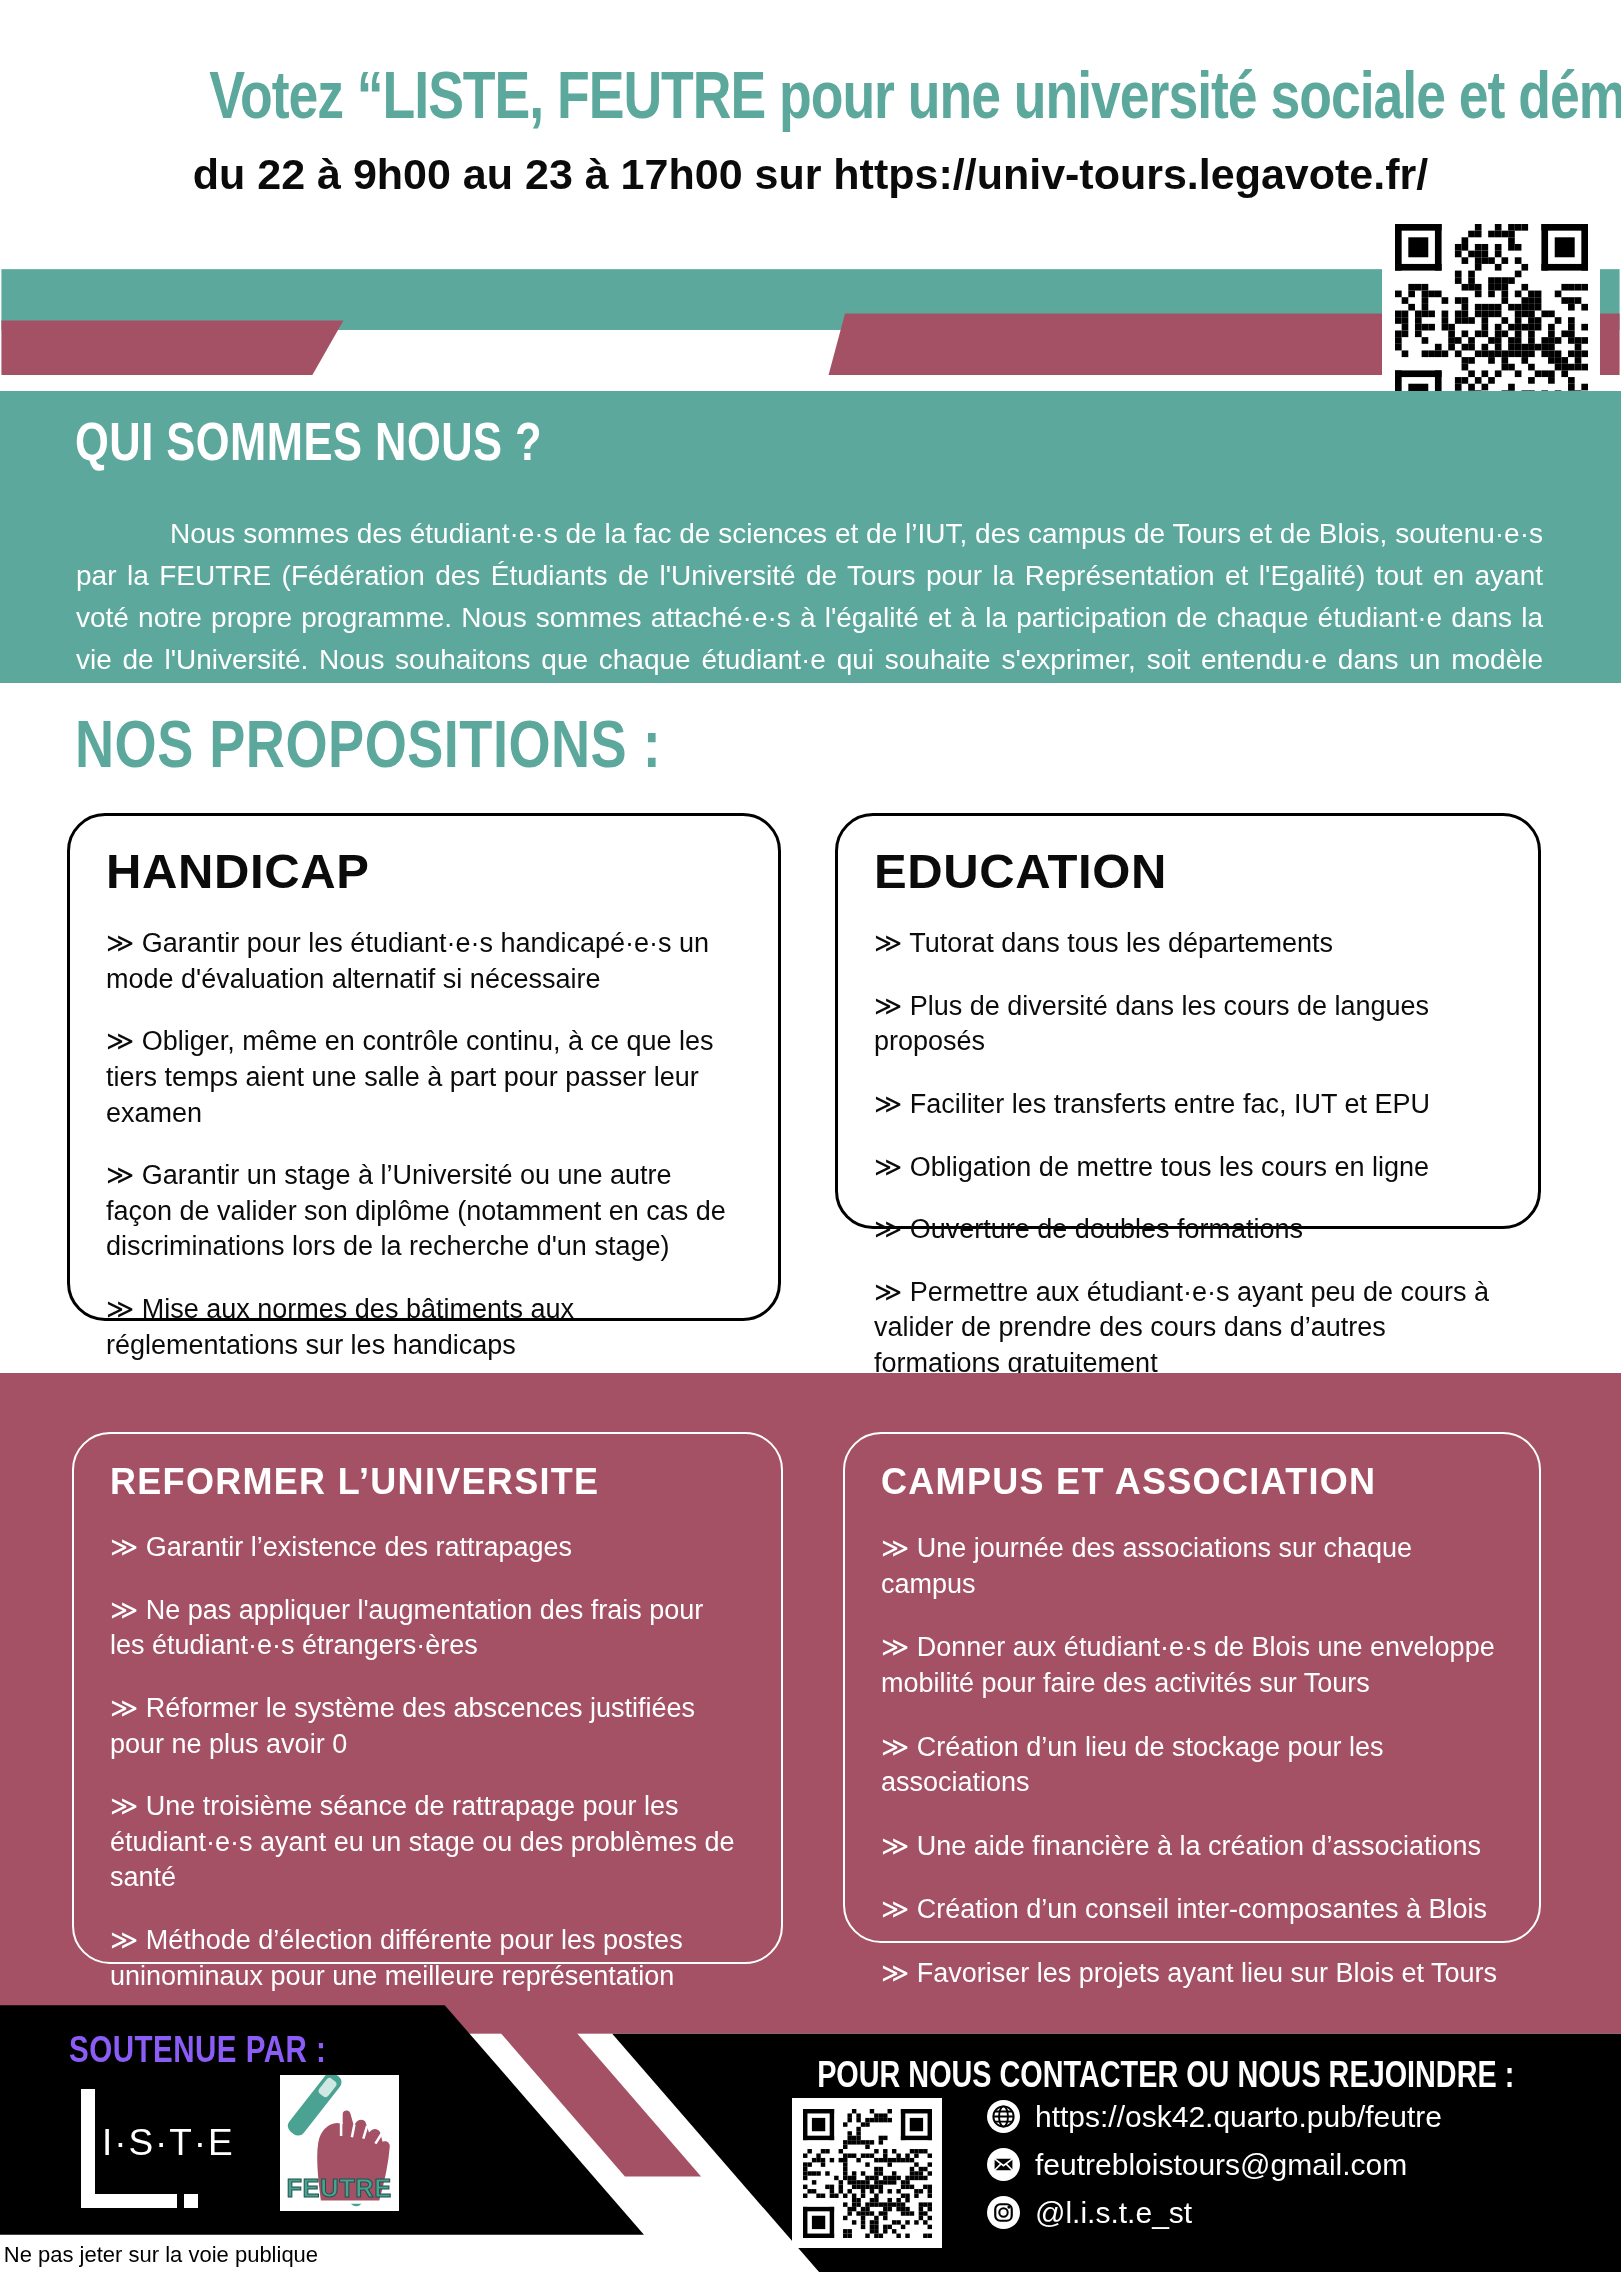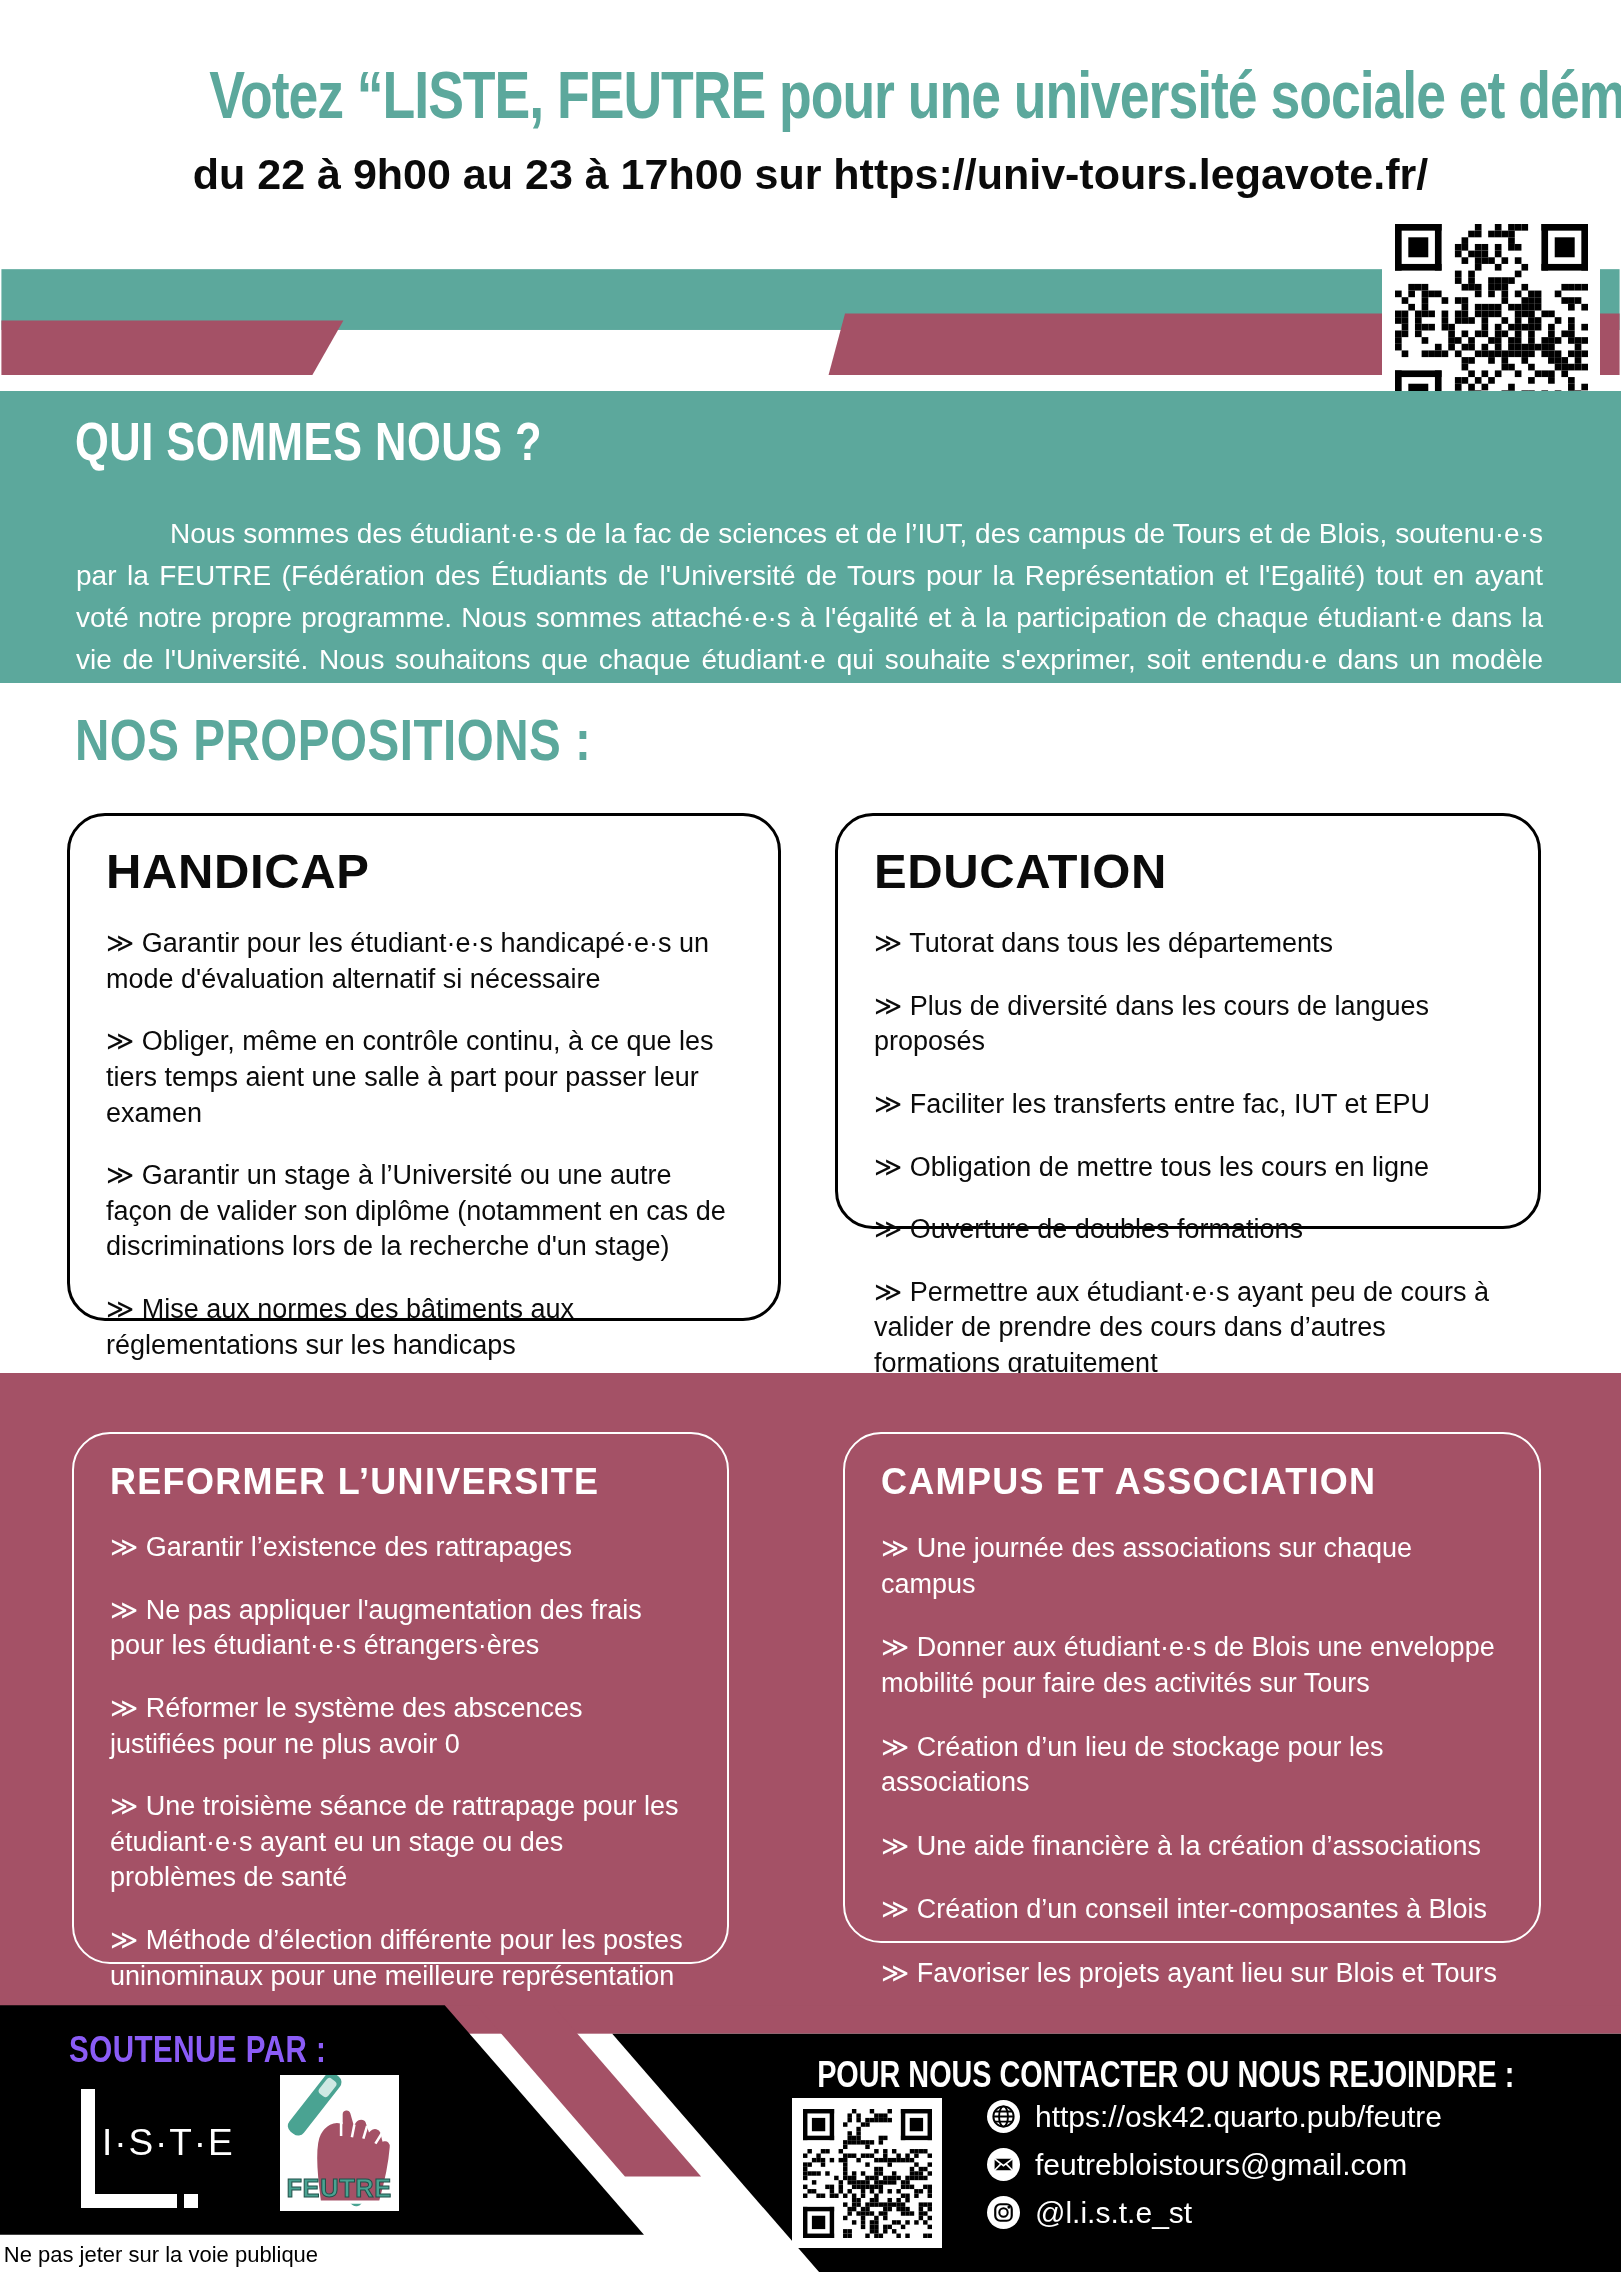"NOS PROPOSITIONS :" .props-head { font-size: 58px -> 66px }
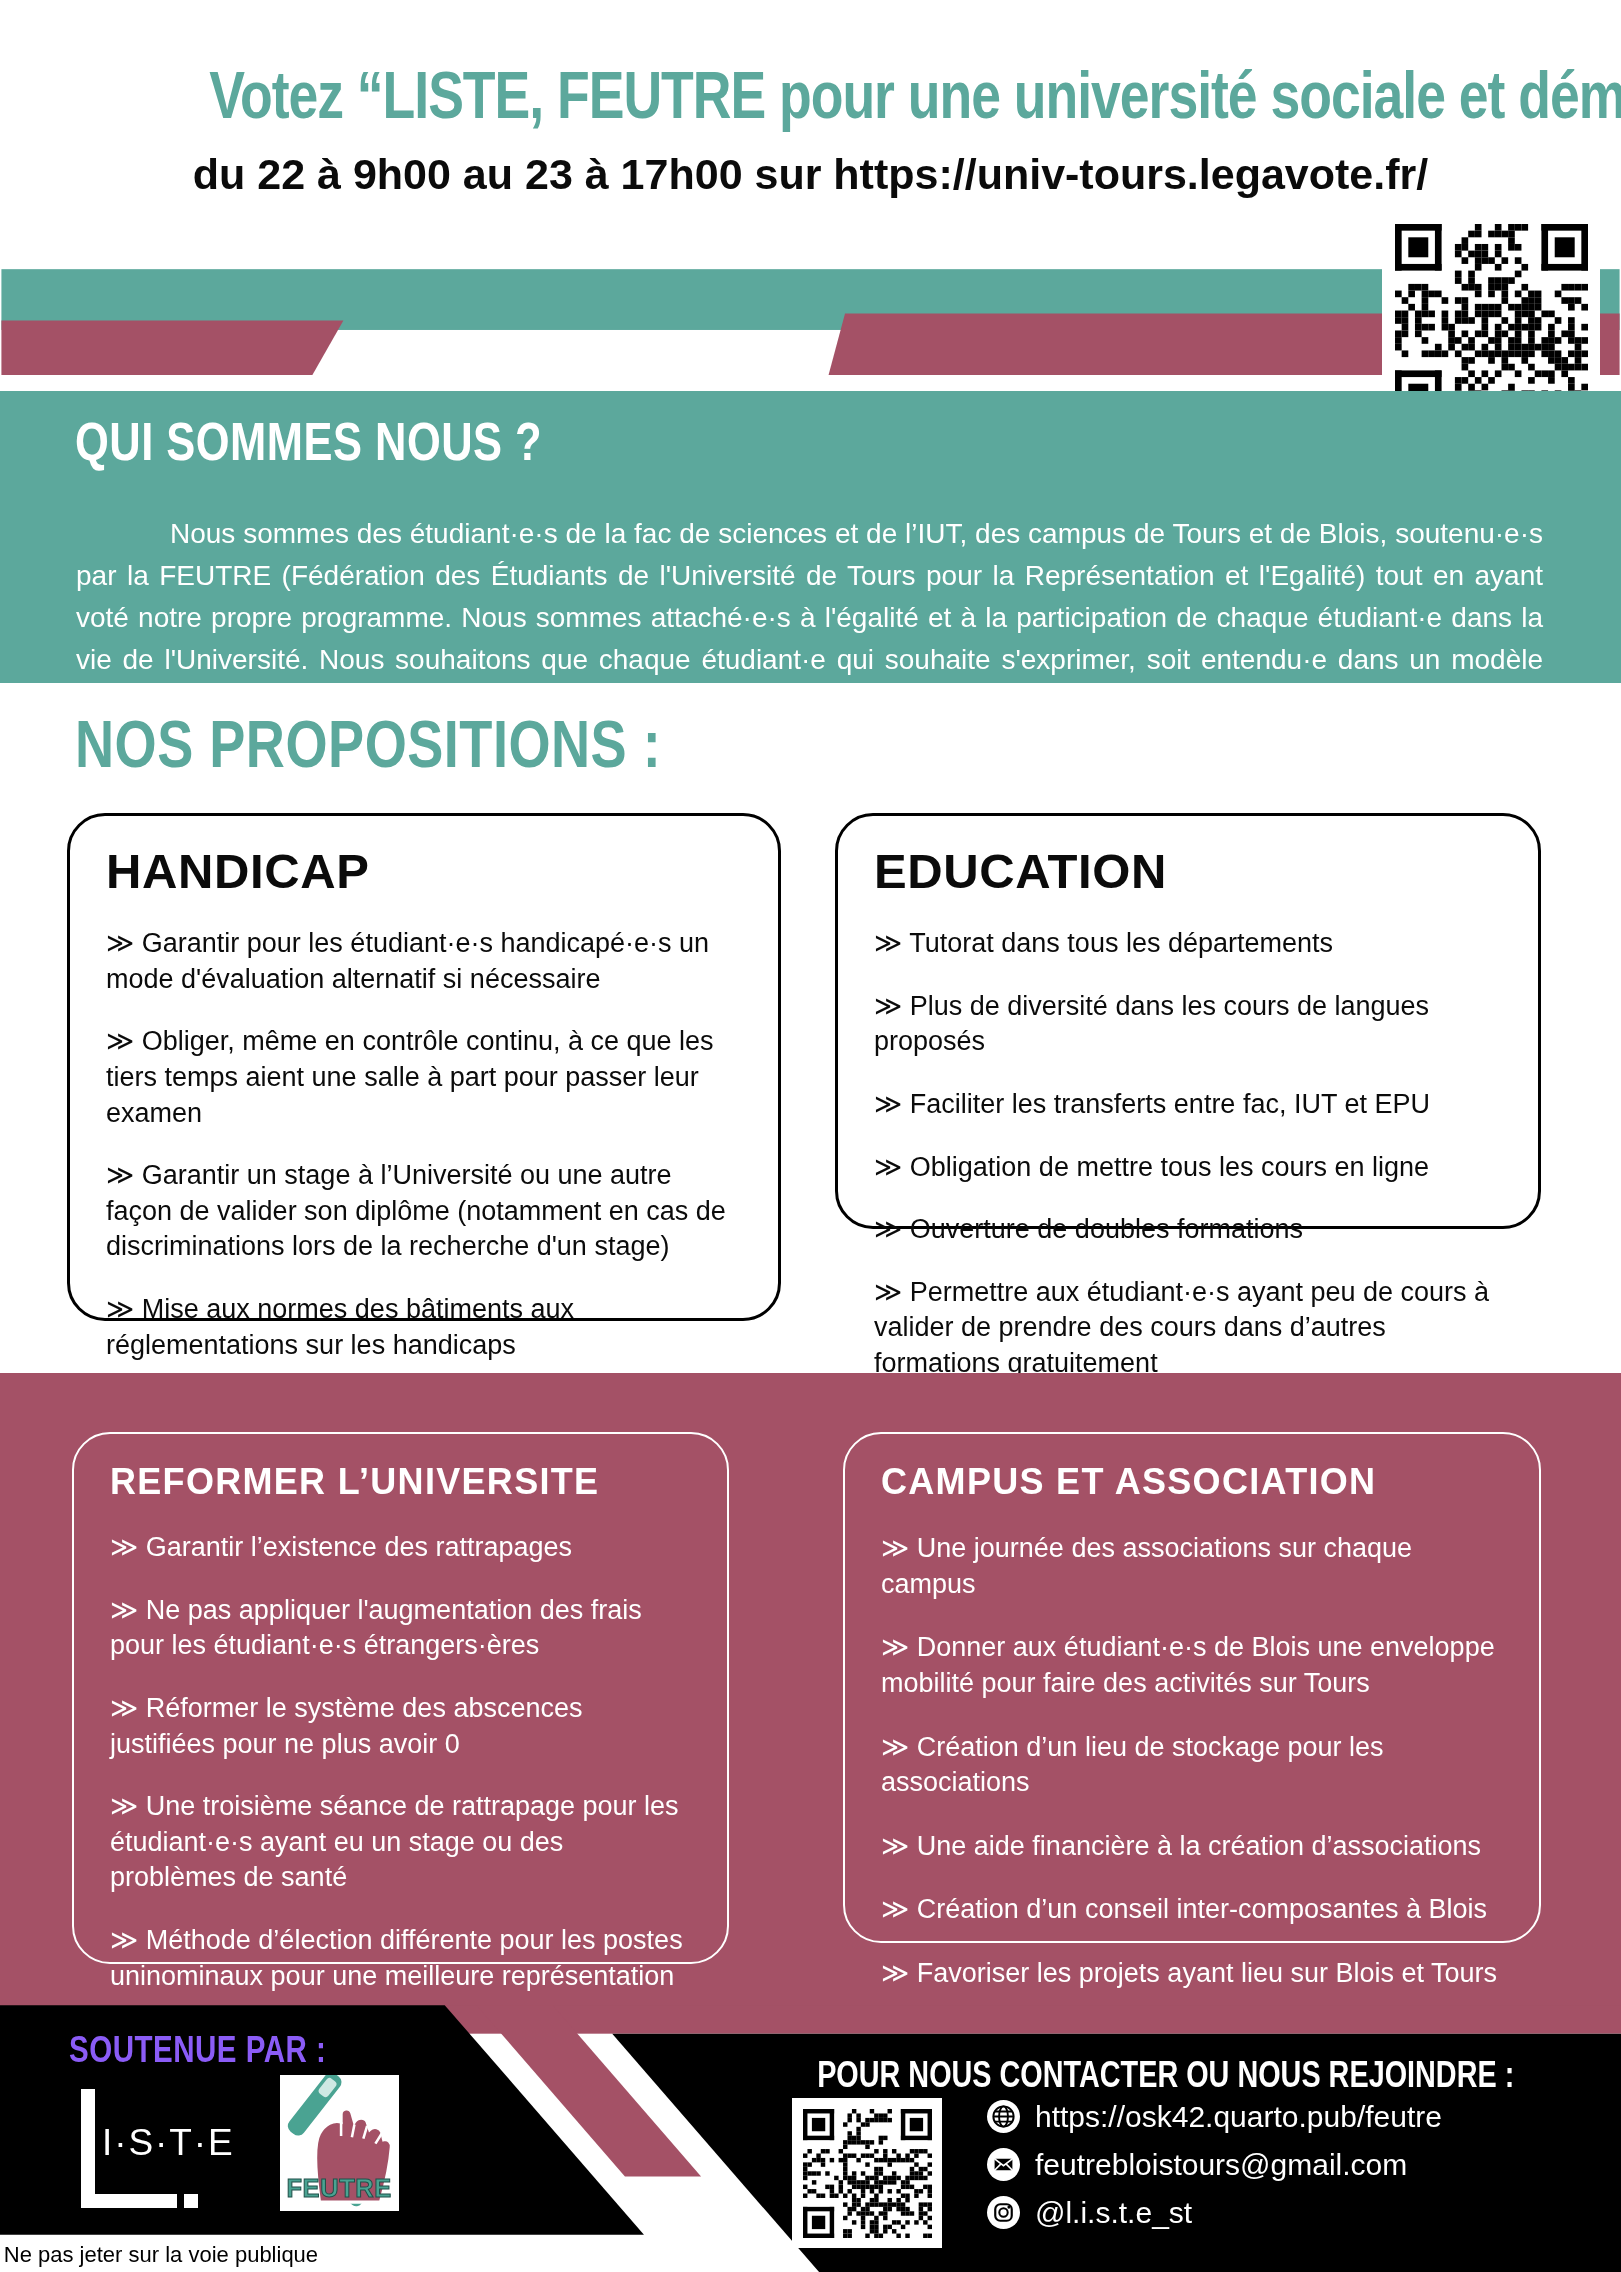"REFORMER L’UNIVERSITE" #card-reformer { width: 657px -> 711px }
